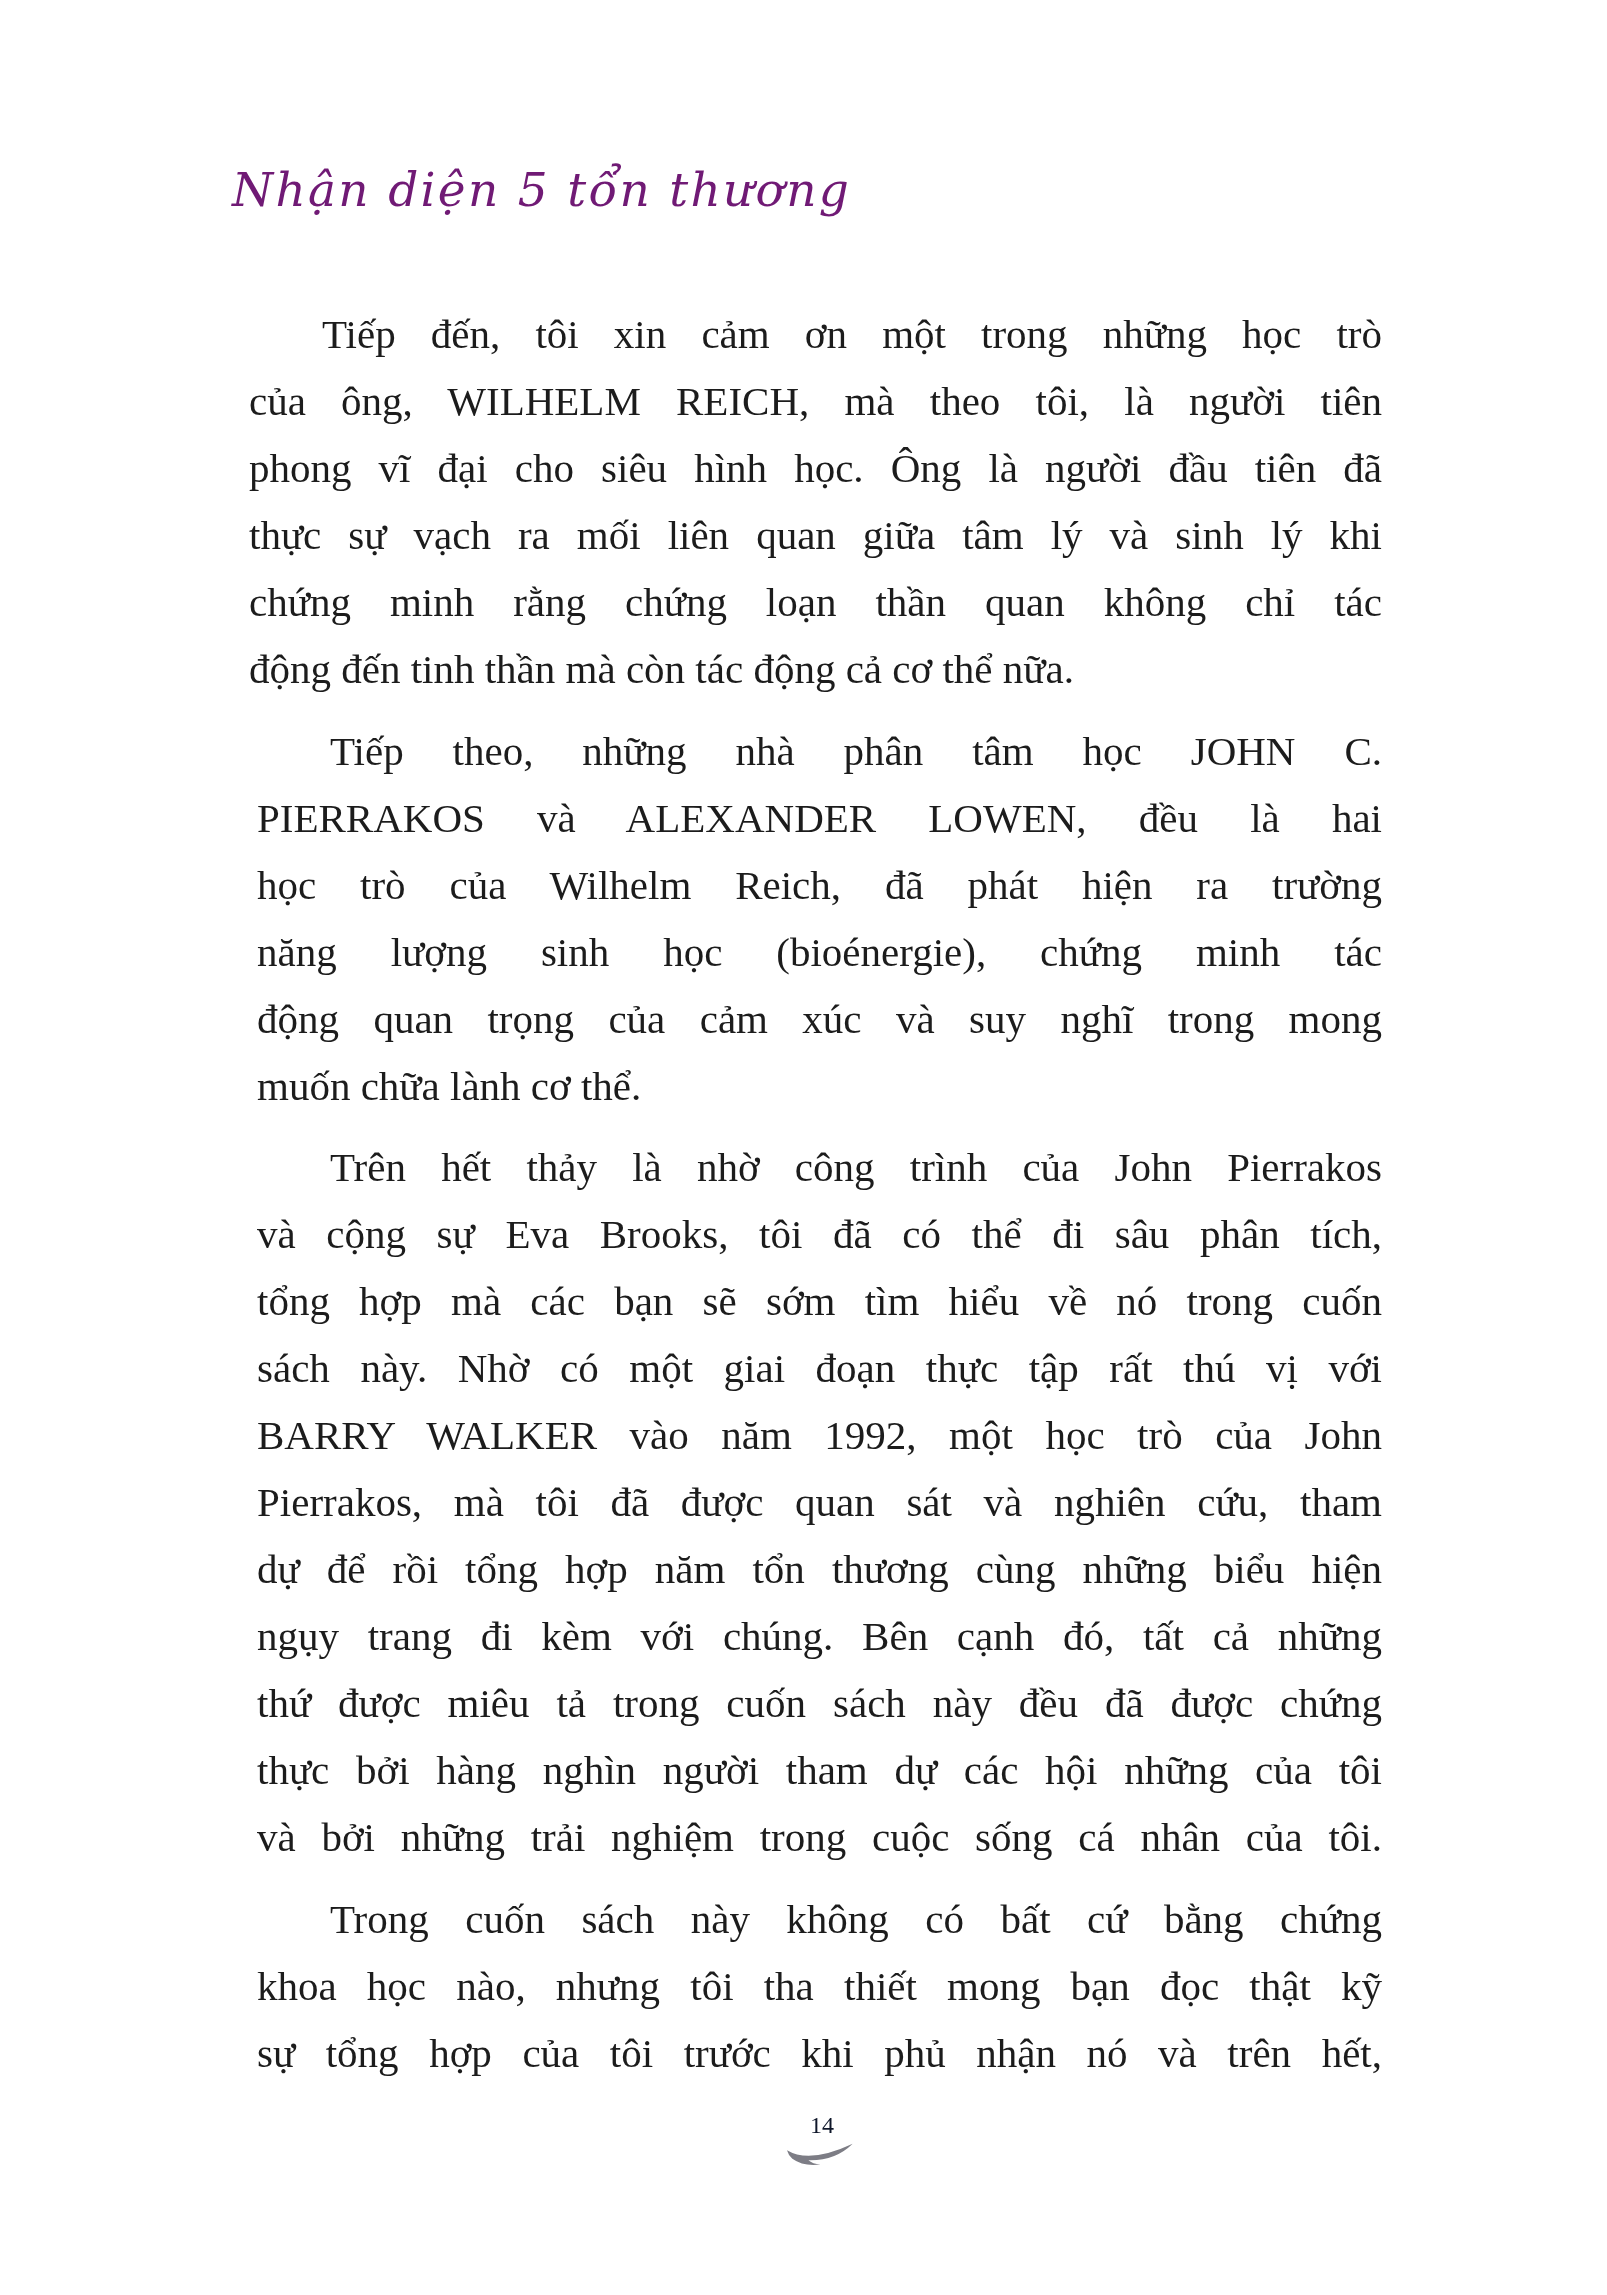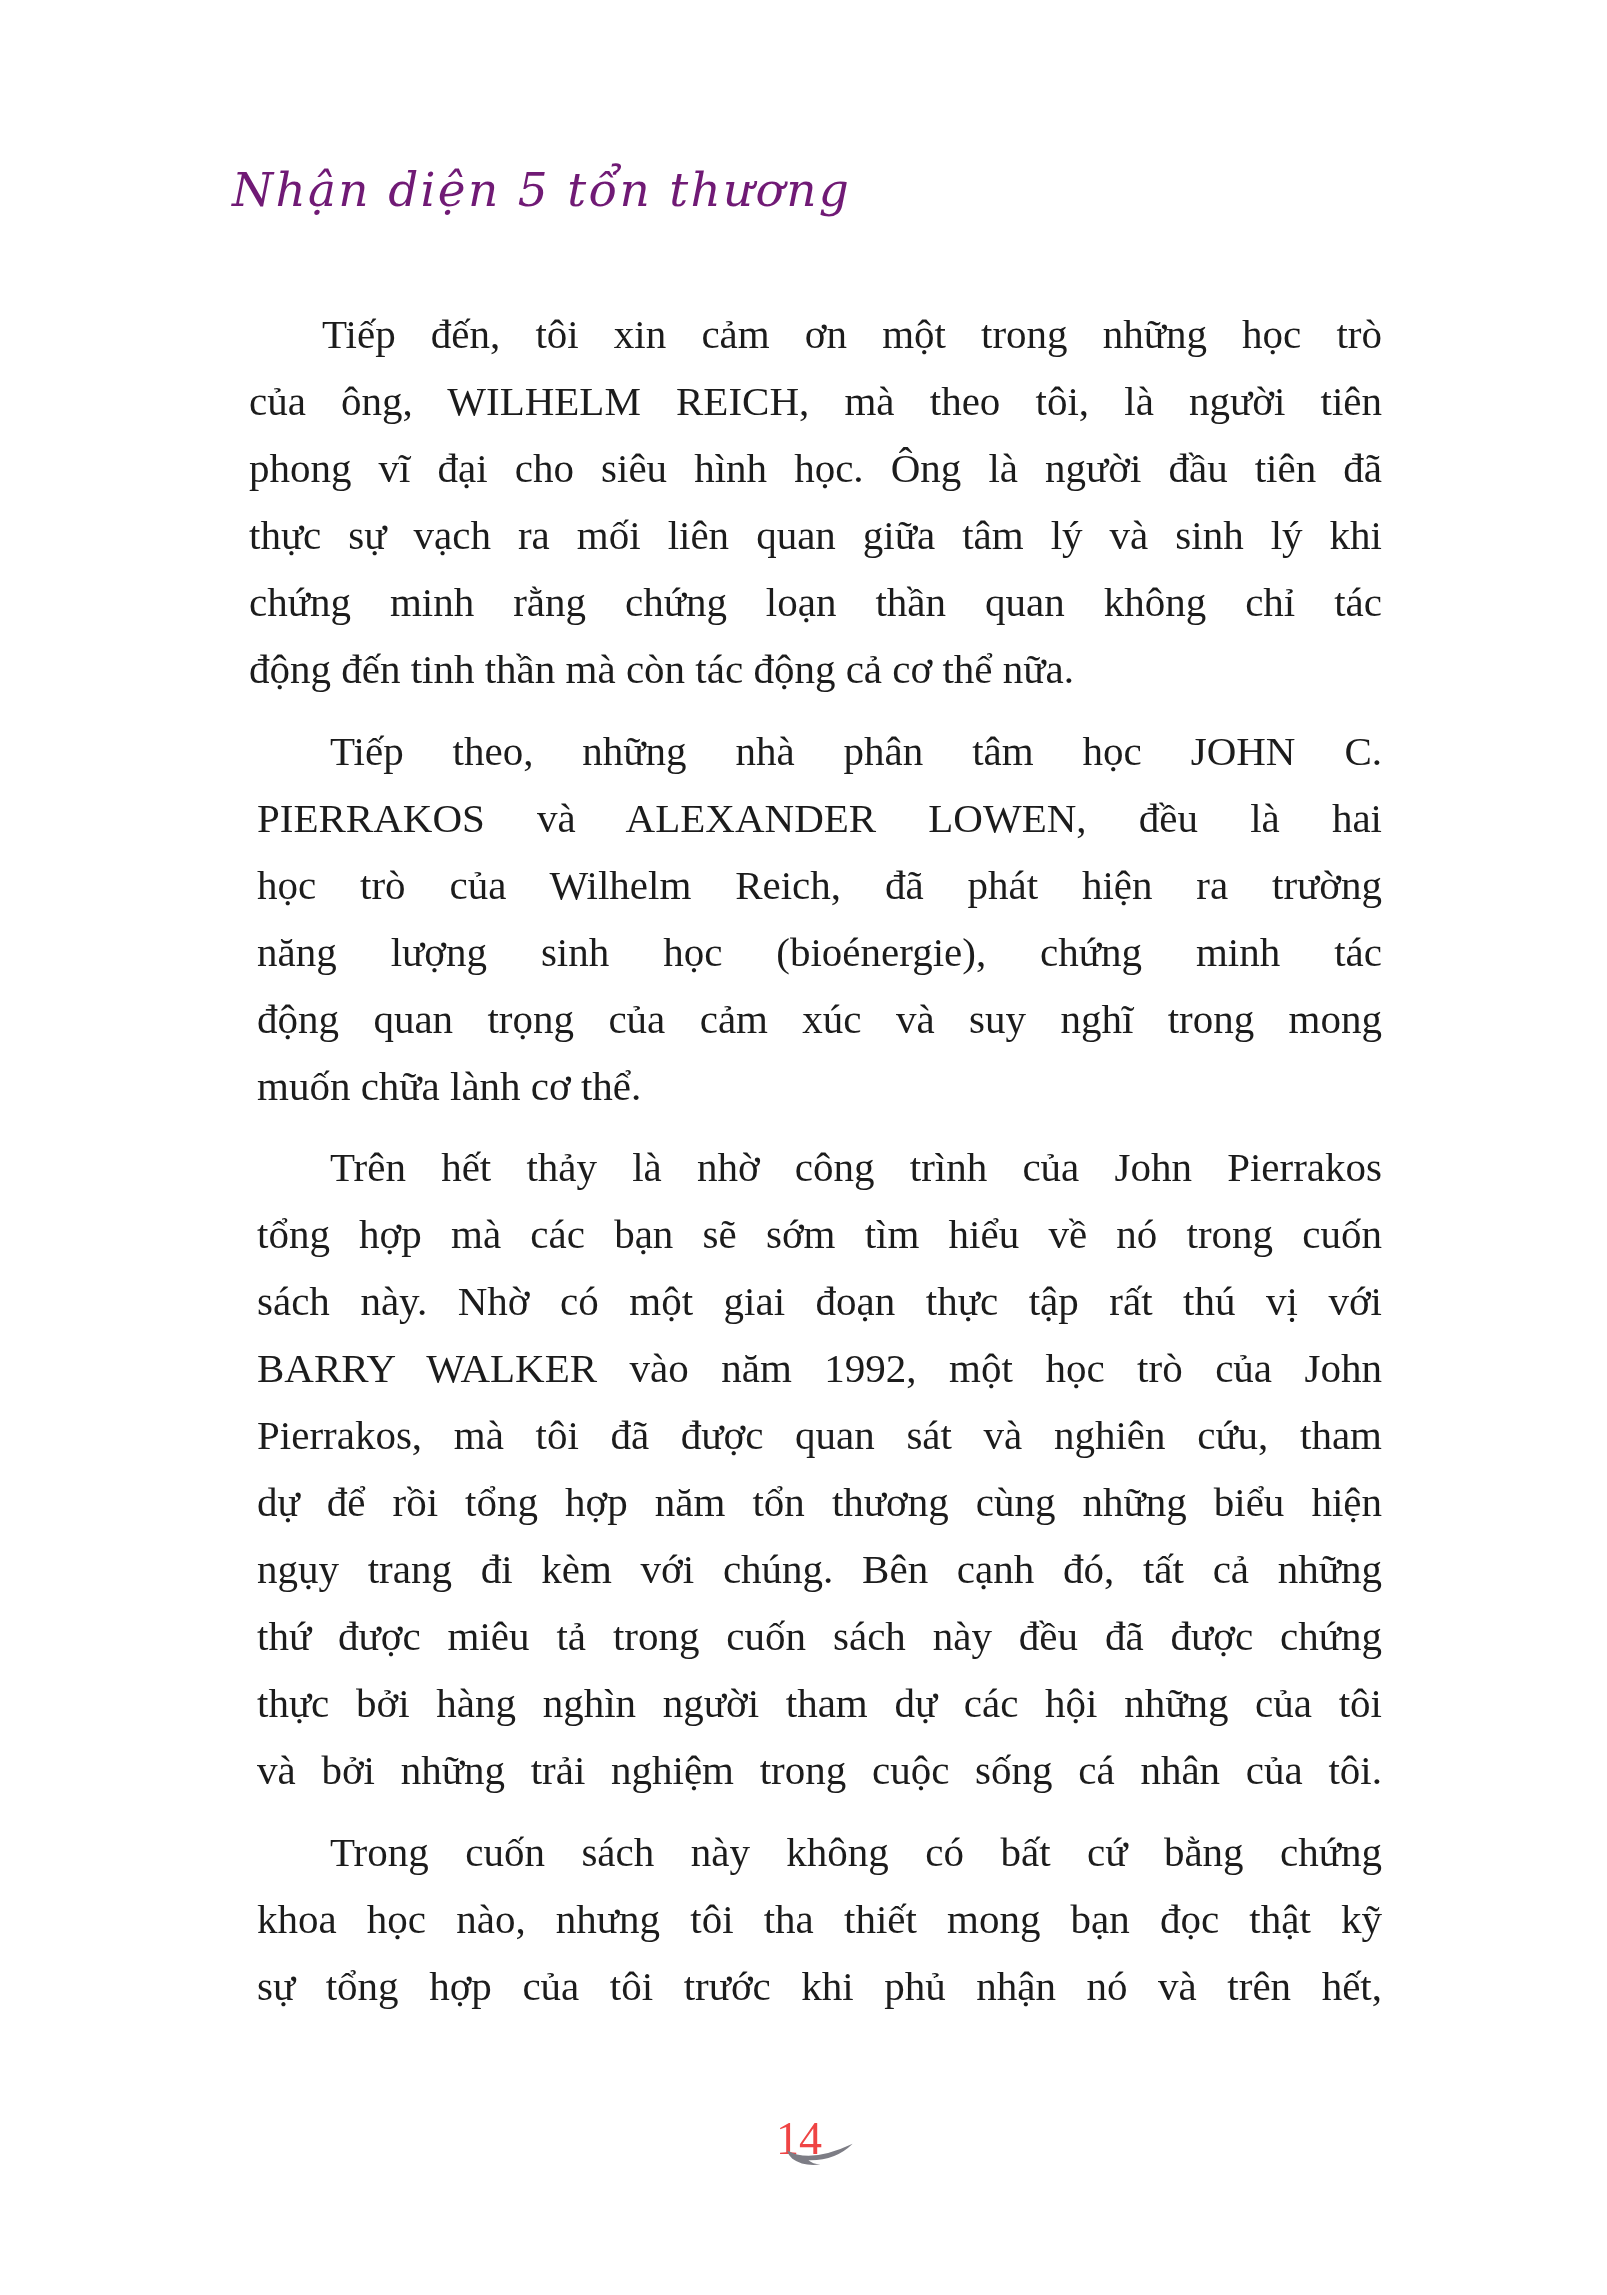"và cộng sự Eva Brooks," div.line { html: none -> <div>và cộng sự Eva Brooks, tôi đã có thể đi sâu phân tích,</div> }
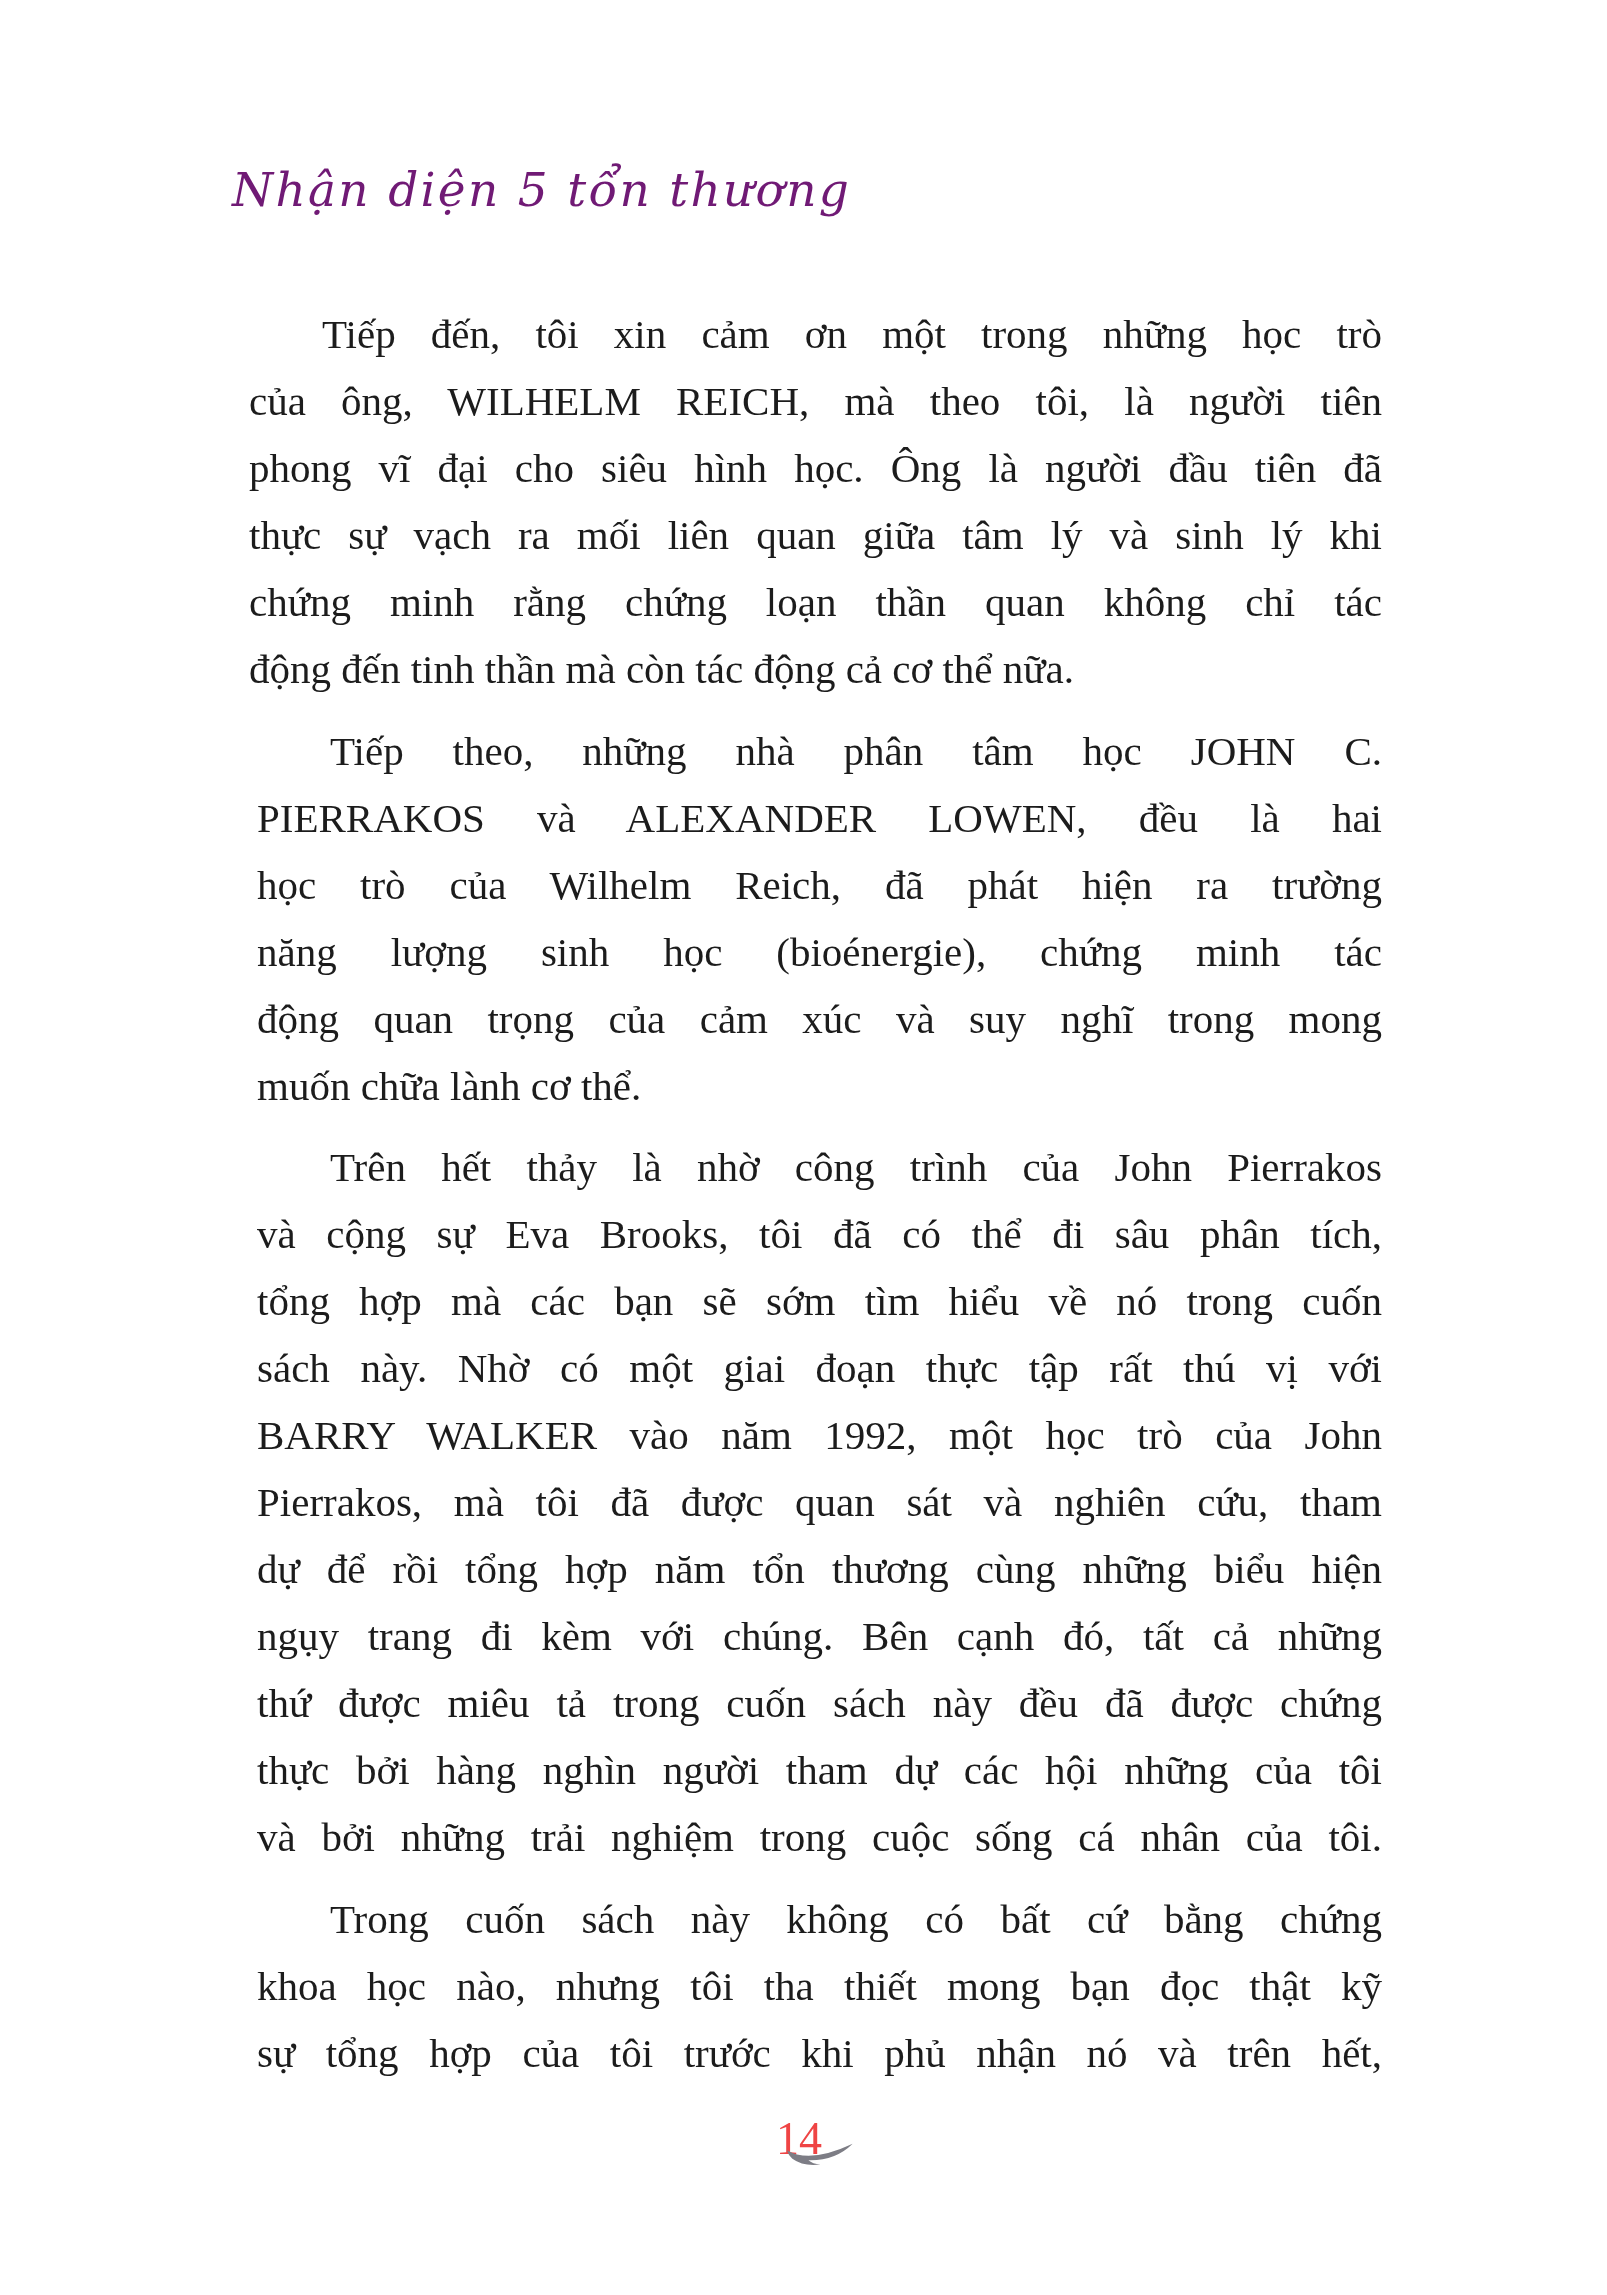"14" .page-number { color: #ef4444 -> #0f172a; font-size: 46px -> 24px; text-align: left -> center }
